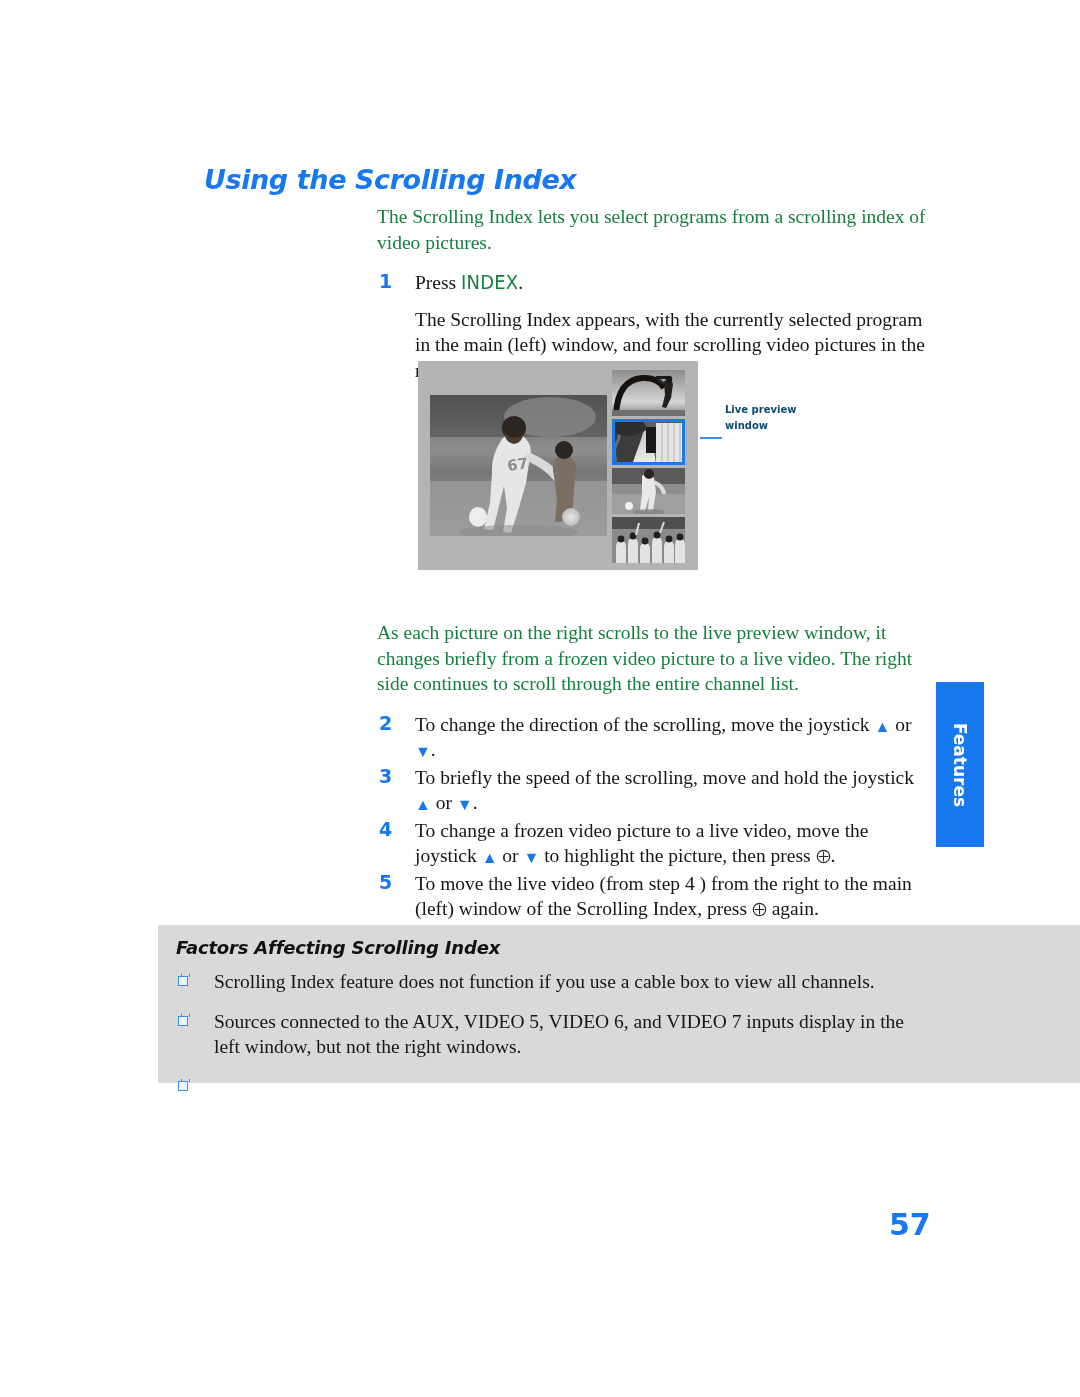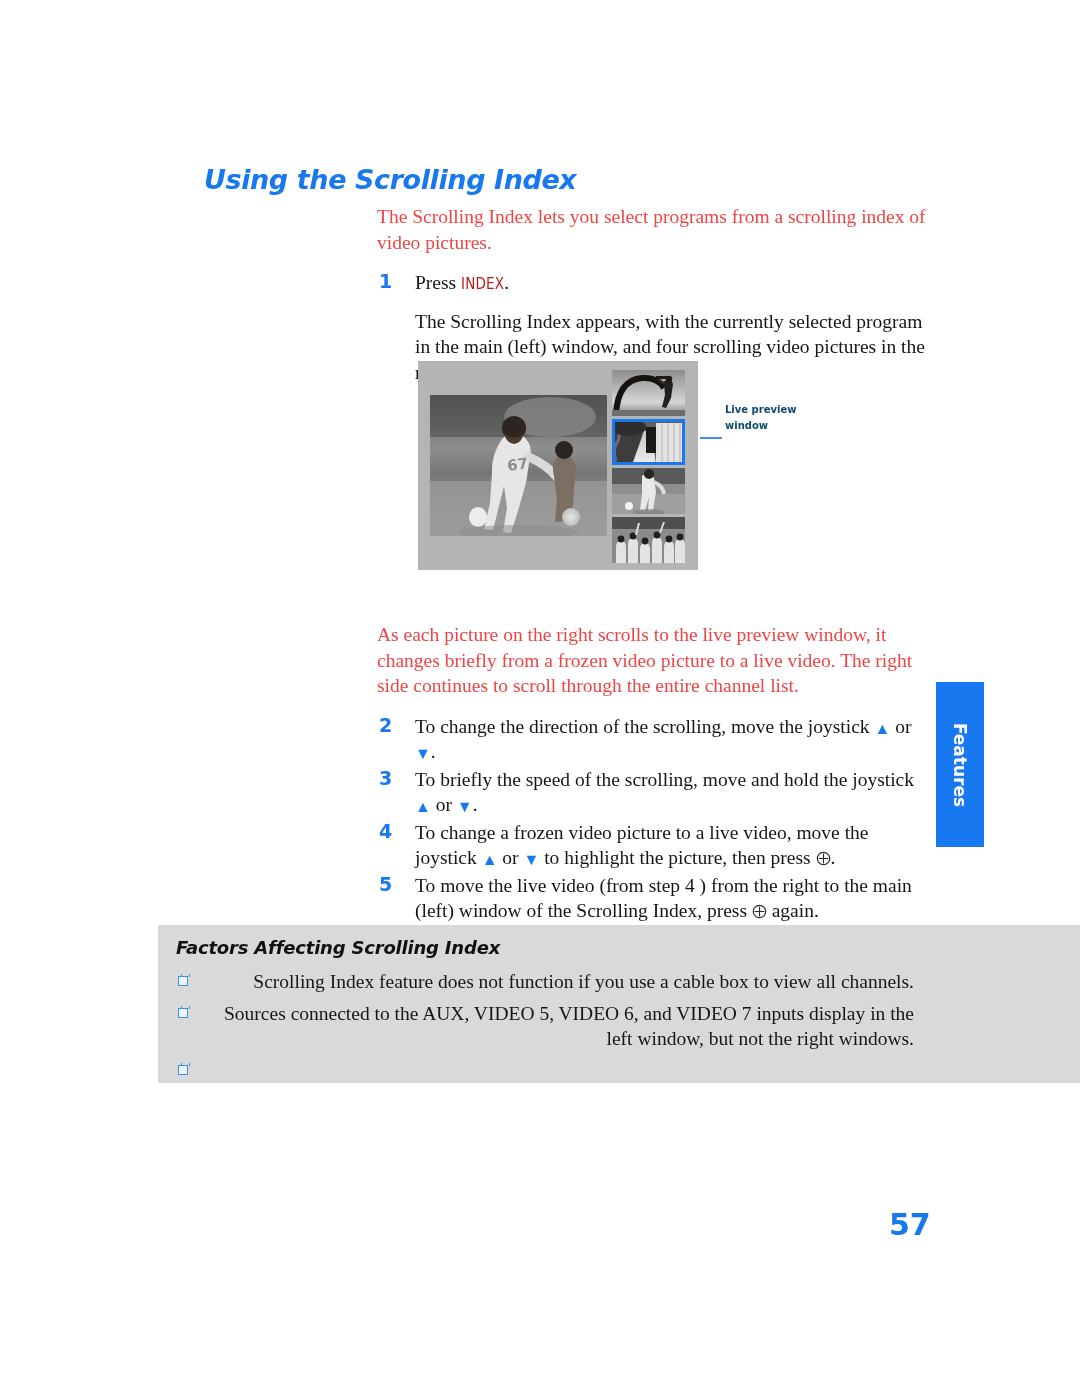"The Scrolling Index lets you" .para { color: #ef4444 -> #15803d }
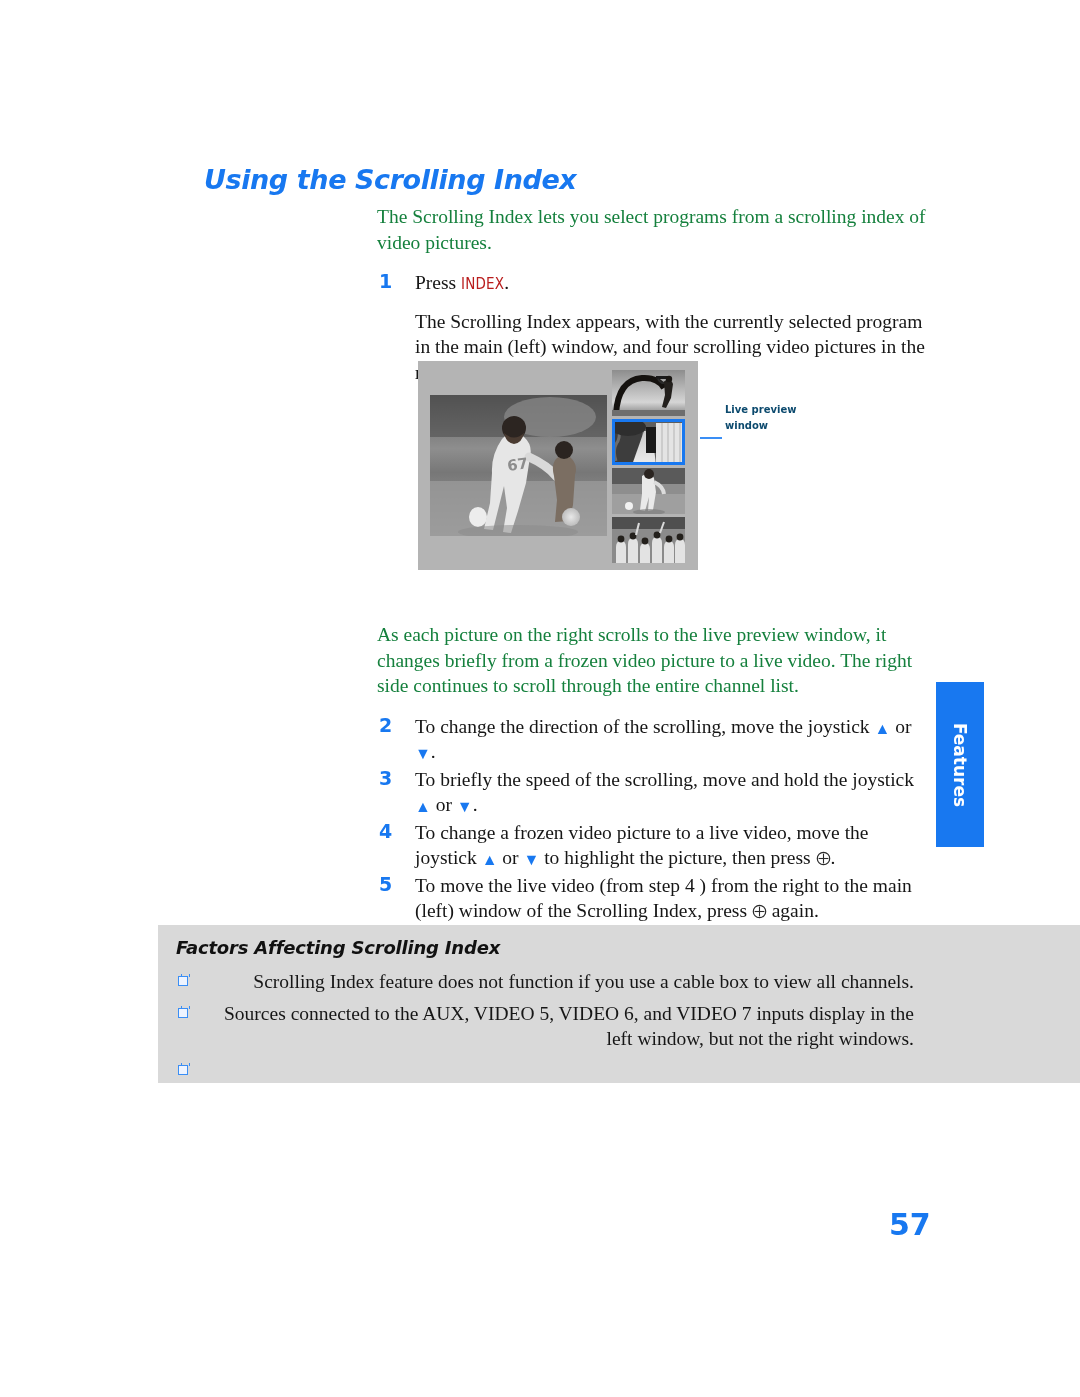"INDEX" .keyname { color: #b91c1c -> #15803d; font-size: 15px -> 20px }
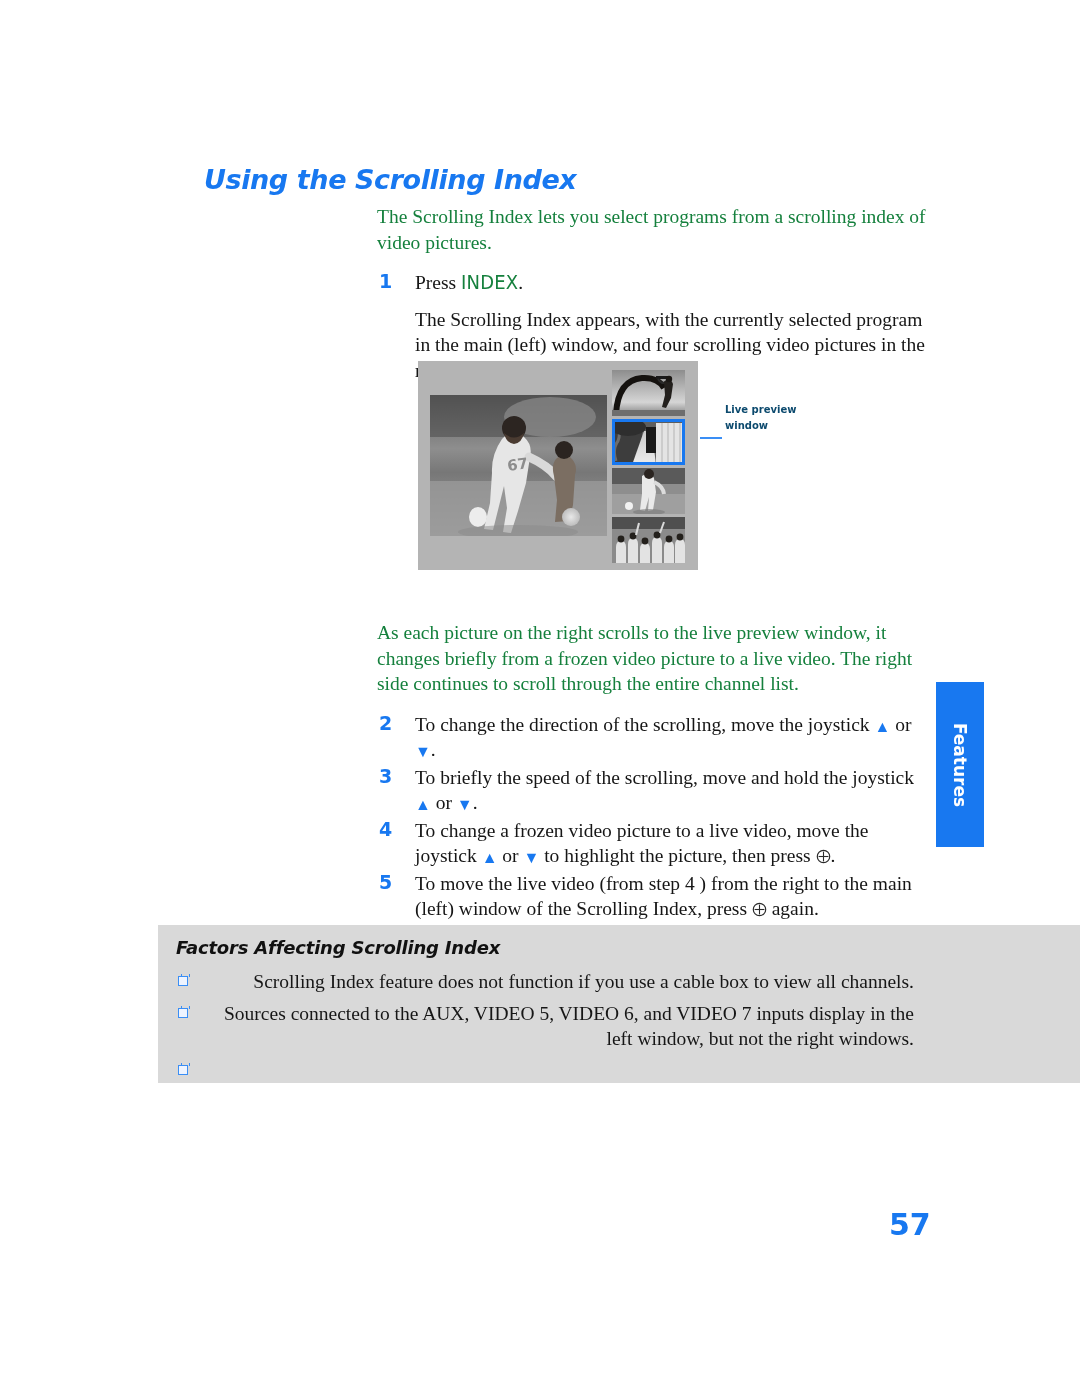"Scrolling Index feature does not" .bullet-row { text-align: right -> none }
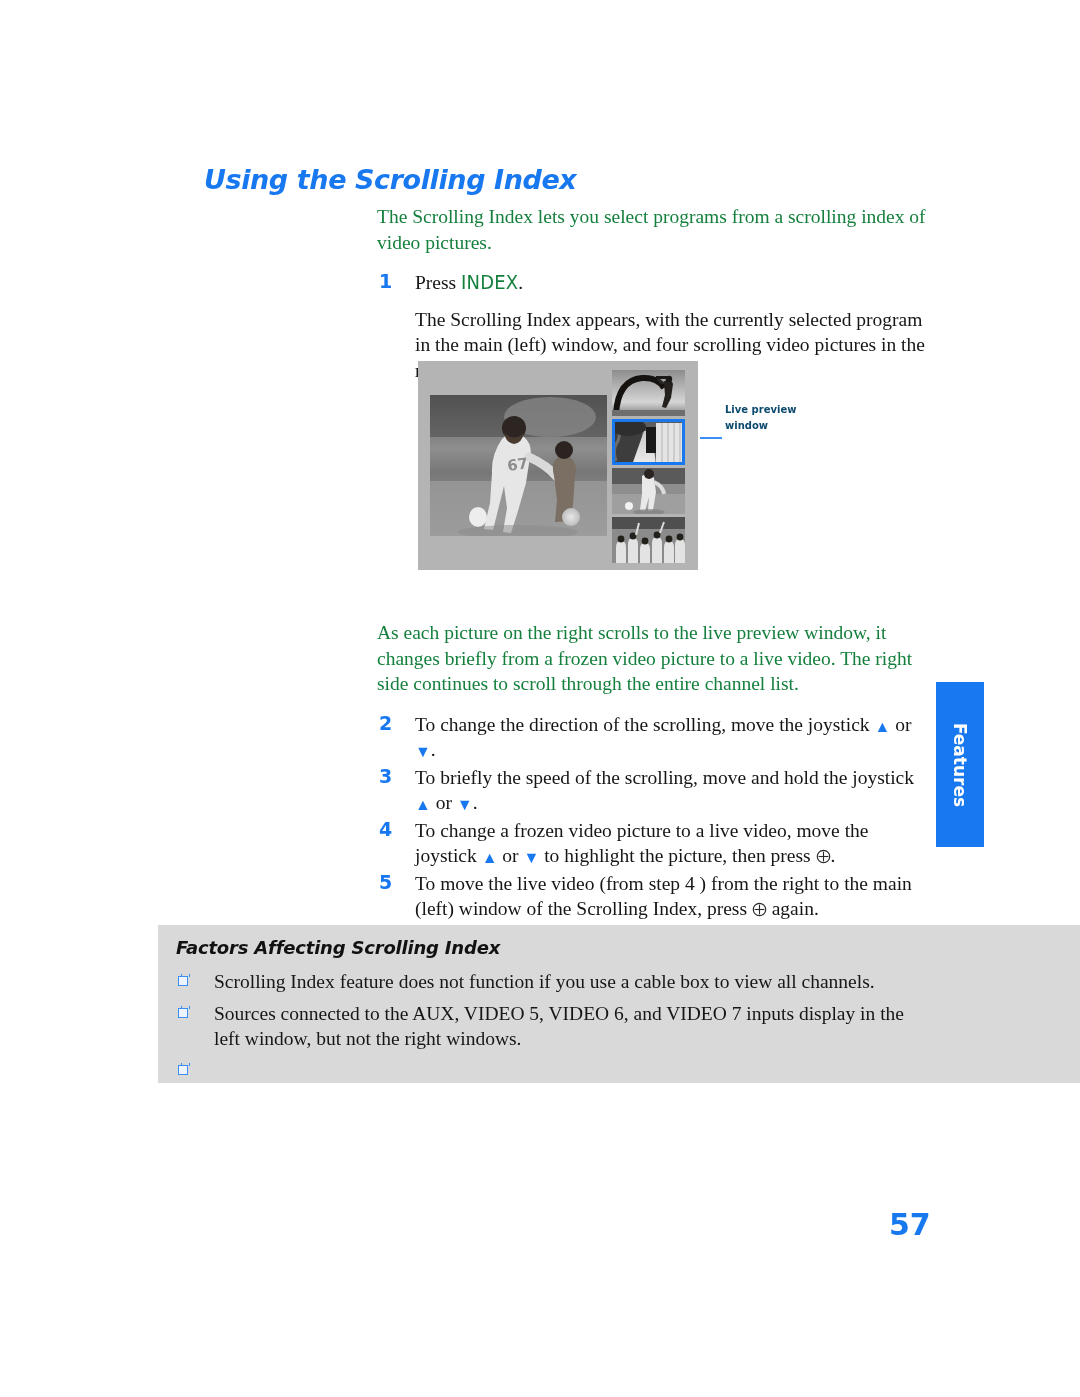"Sources connected to the AUX," .notes-list .bullet-row + .bullet-row { margin-top: 6px -> 14px }
